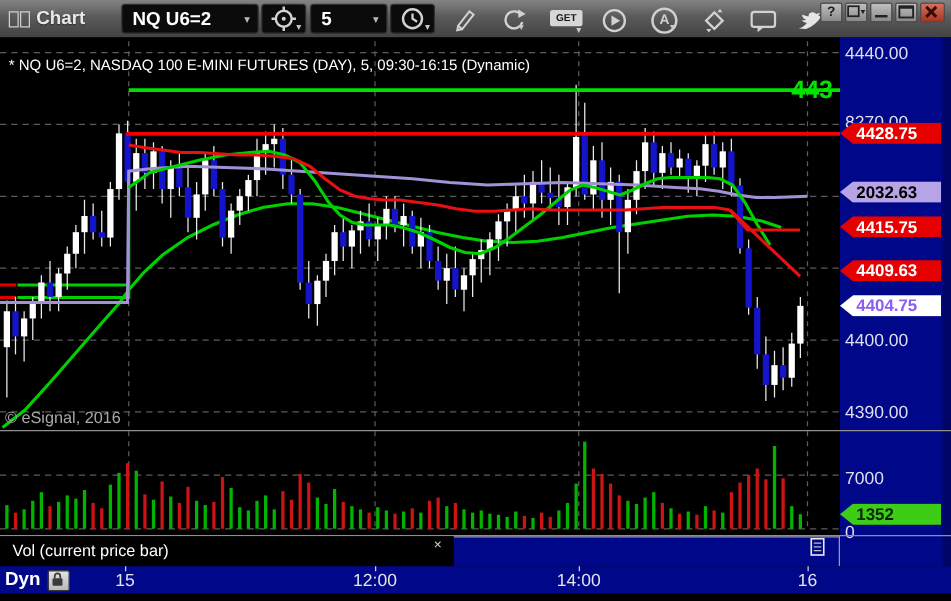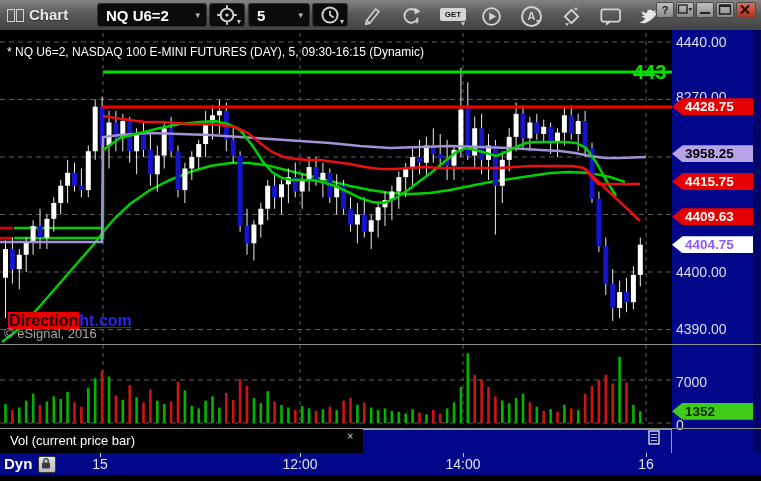"3958.25" div.axtag { text: 3958.25 -> 2032.63 }
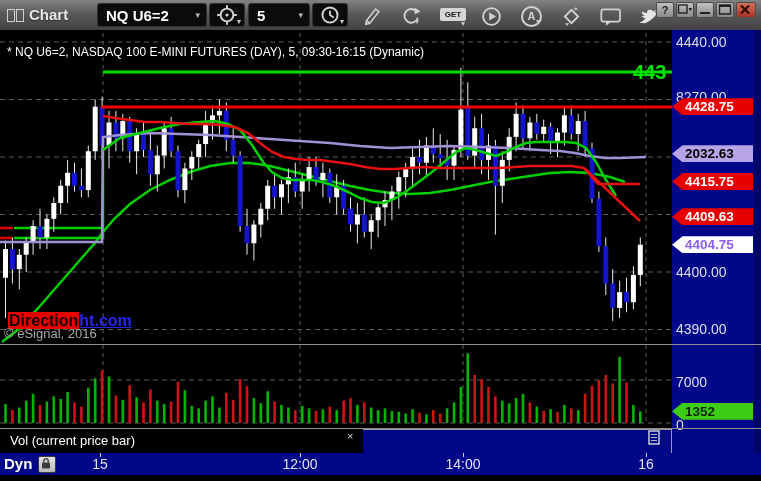"Directionht.com" div.wm { html: <div><span>Direction</span><span>ht.com</span></div> -> none }
